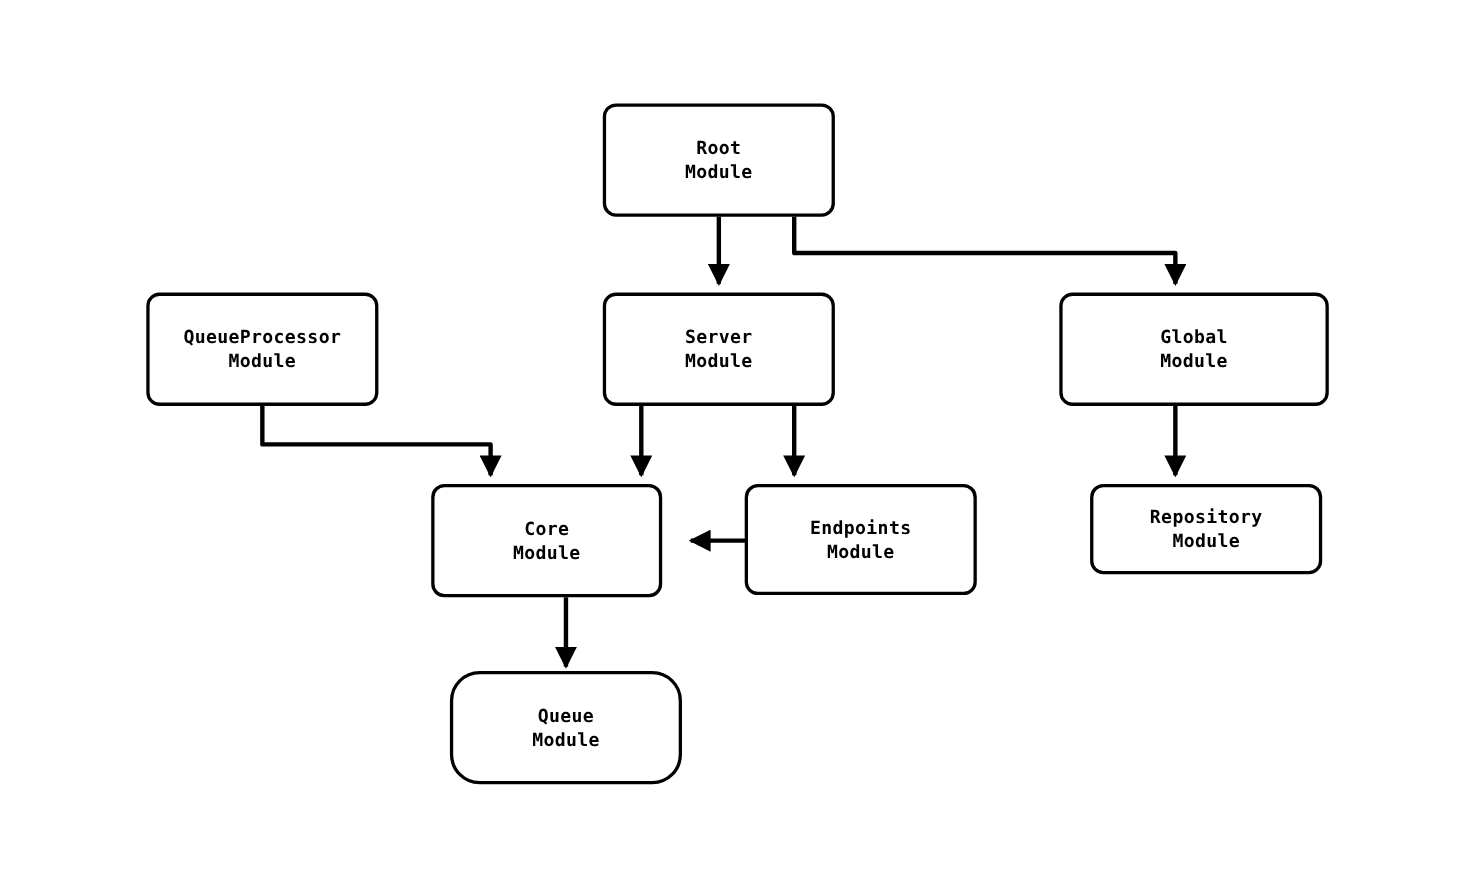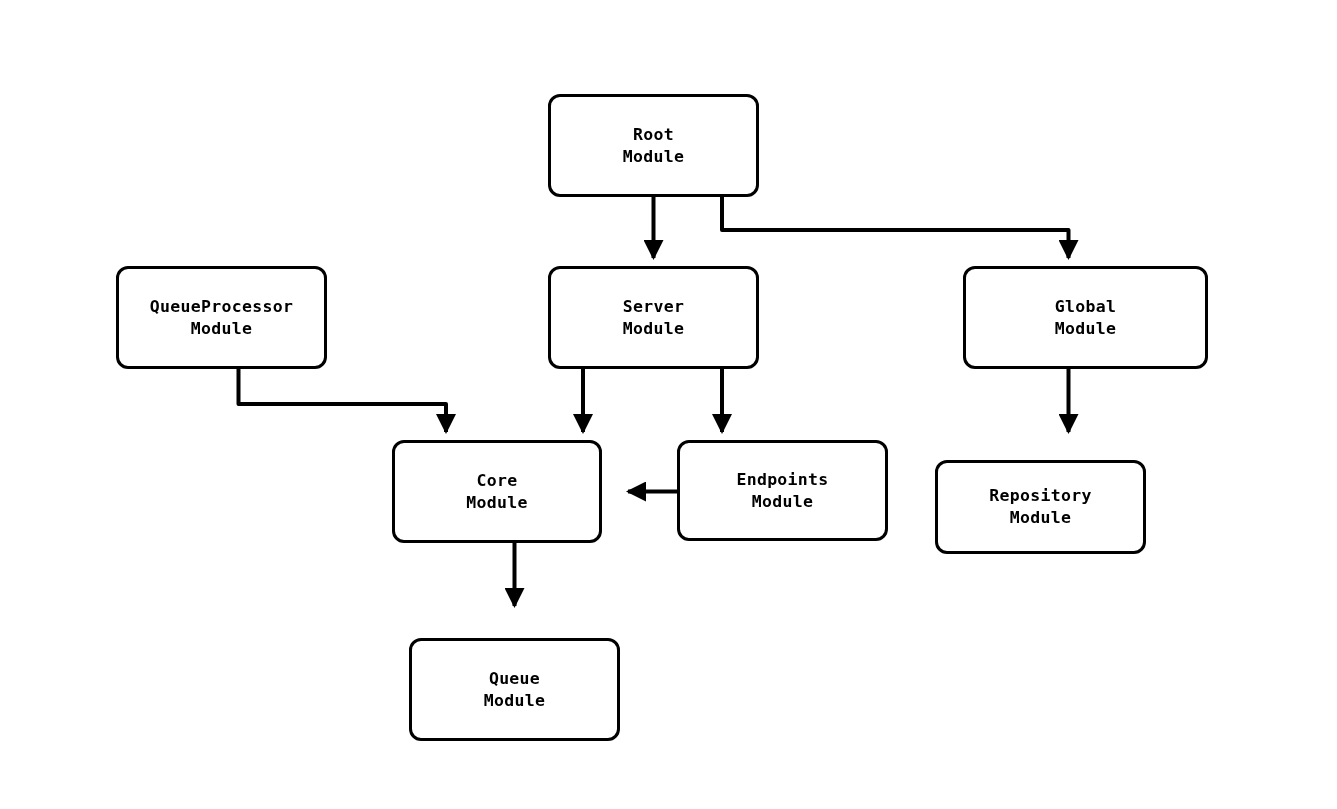"QueueProcessor" div.node { left: 116px -> 133px }
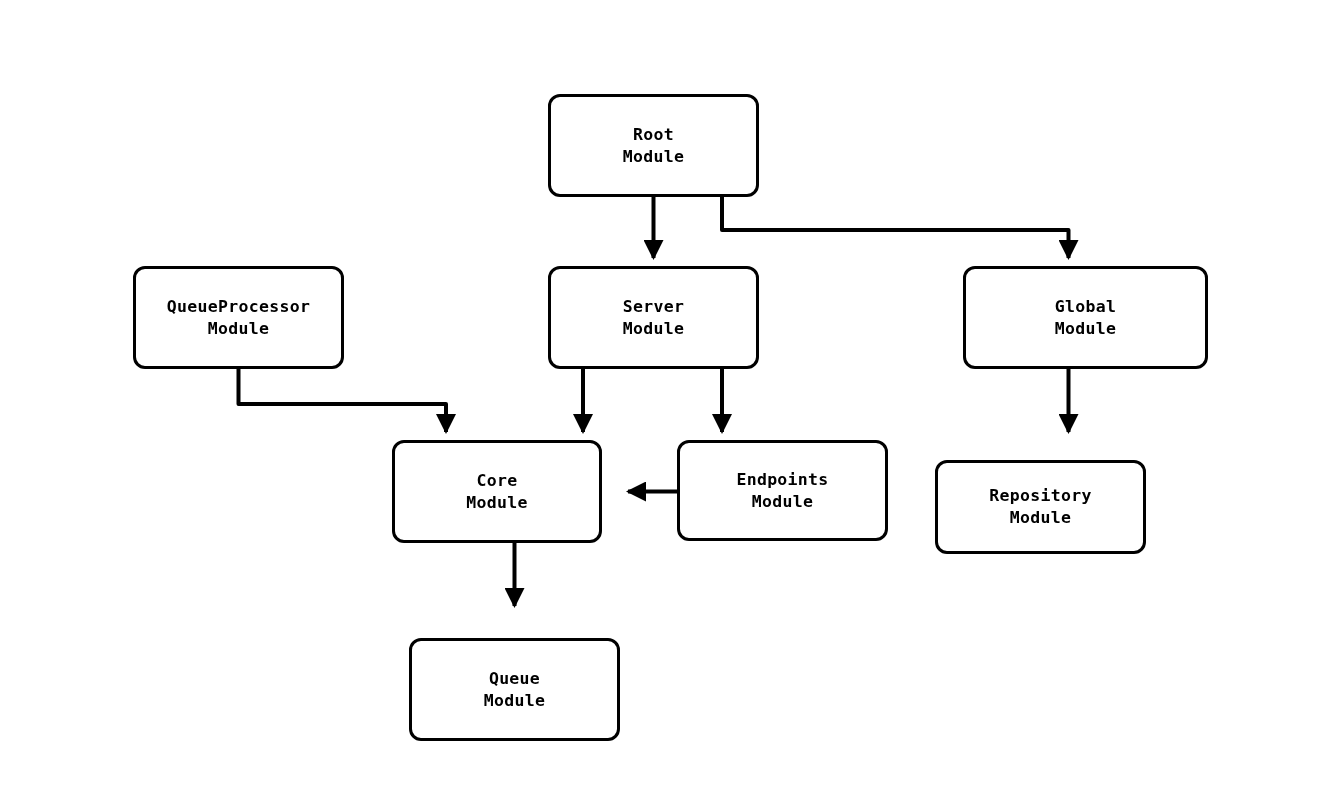"Repository" div.node { height: 94px -> 82px; left: 935px -> 991px; margin-top: 20px -> none }
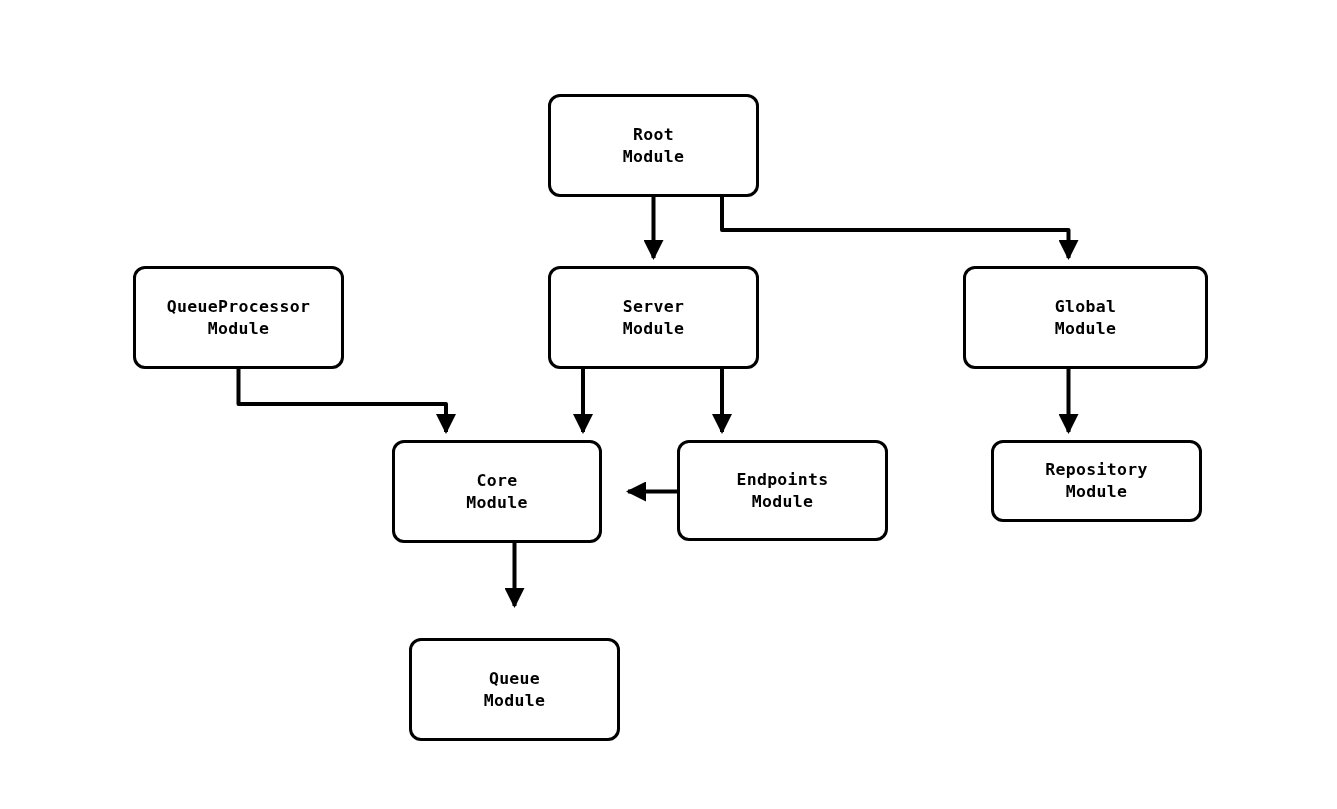"Queue" div.node { border-radius: none -> 27px; top: 638px -> 610px }
